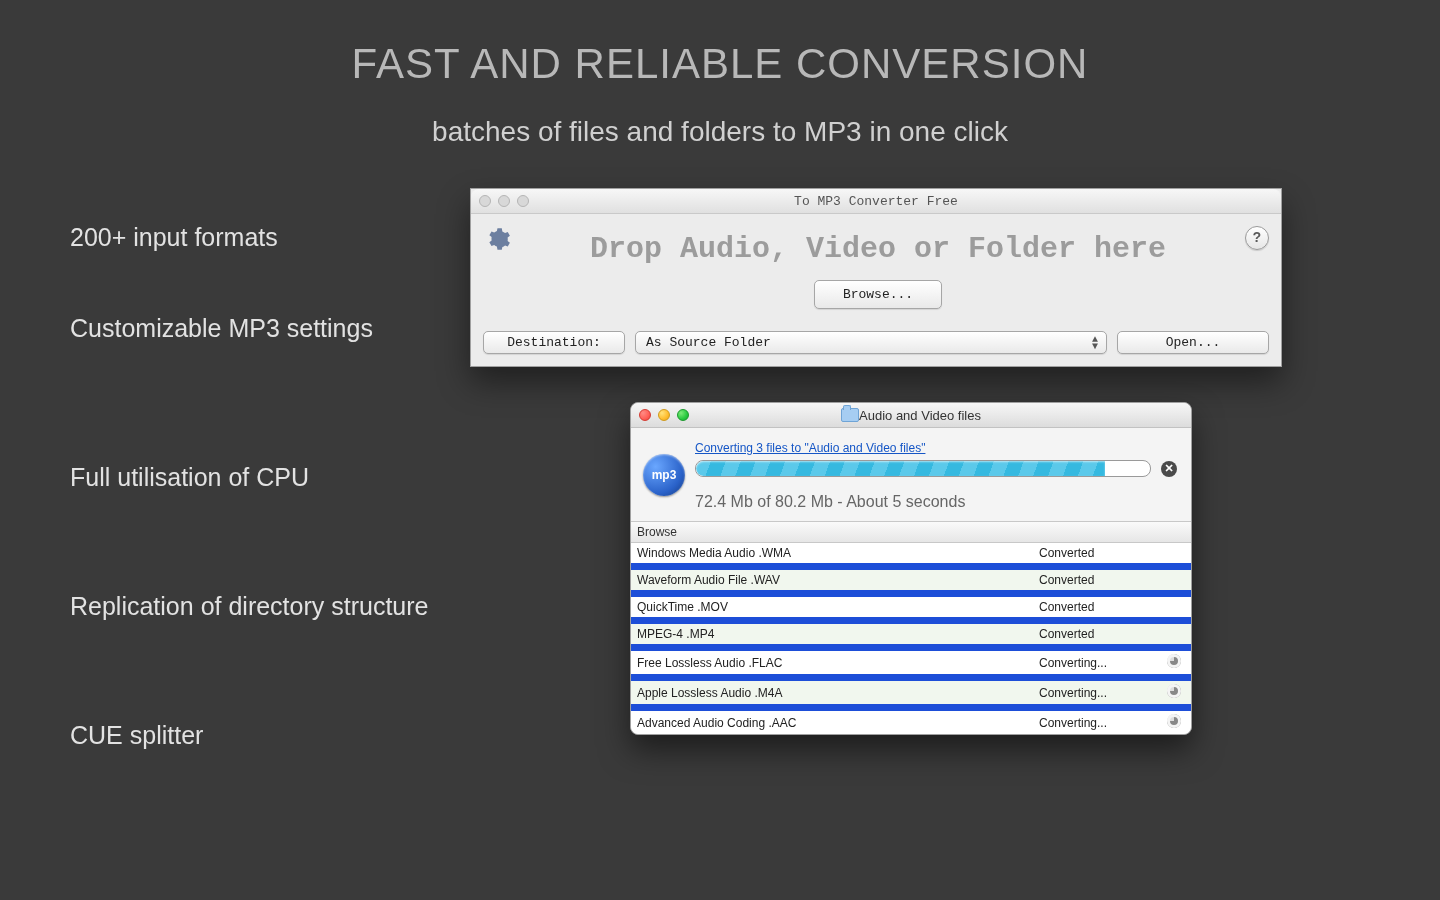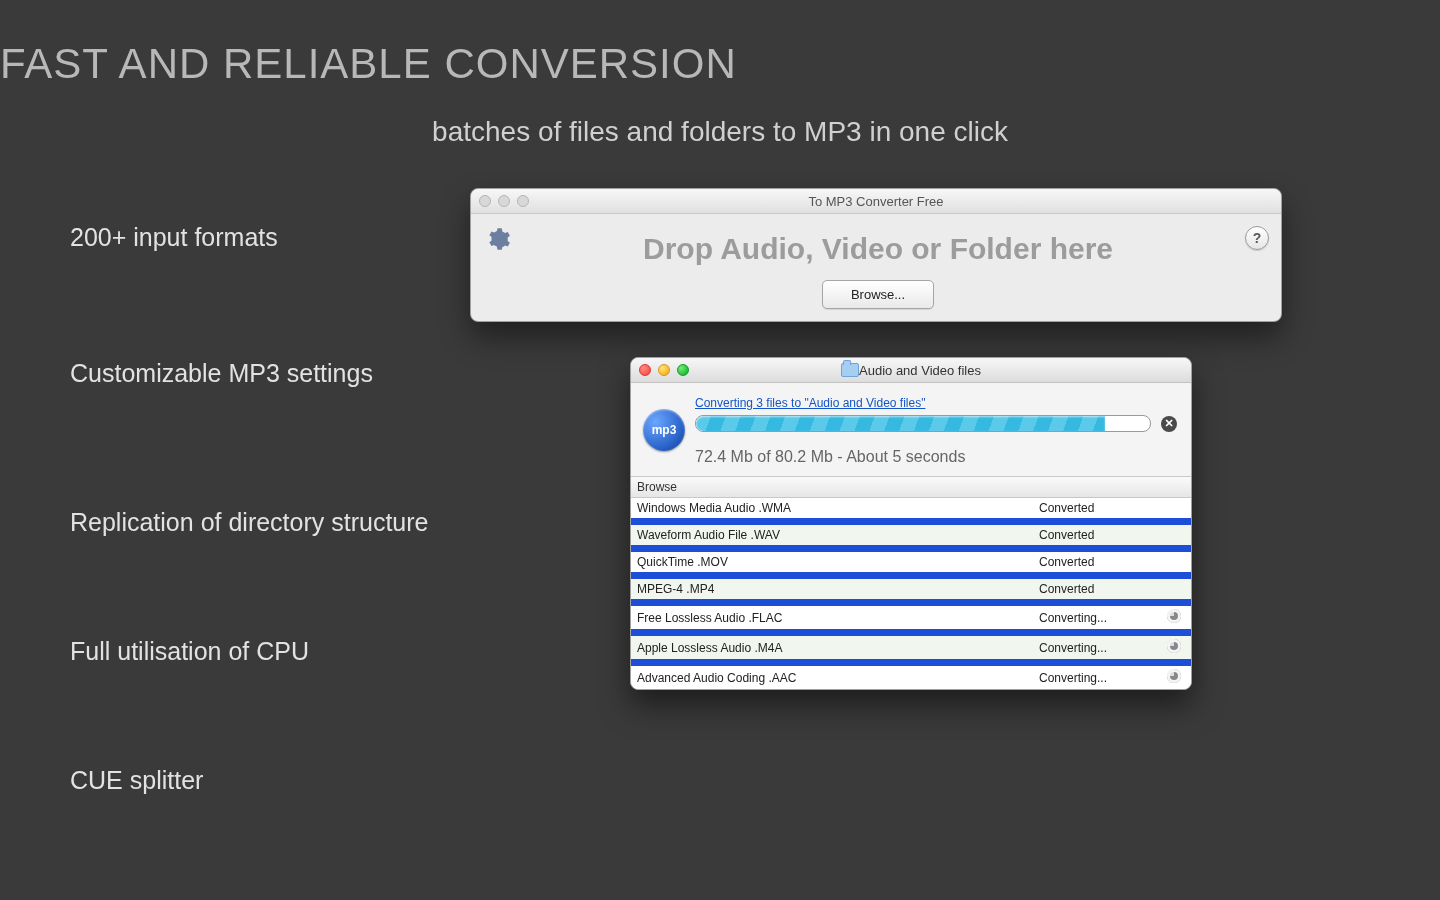"FAST AND RELIABLE CONVERSION" .page-title { text-align: none -> center }
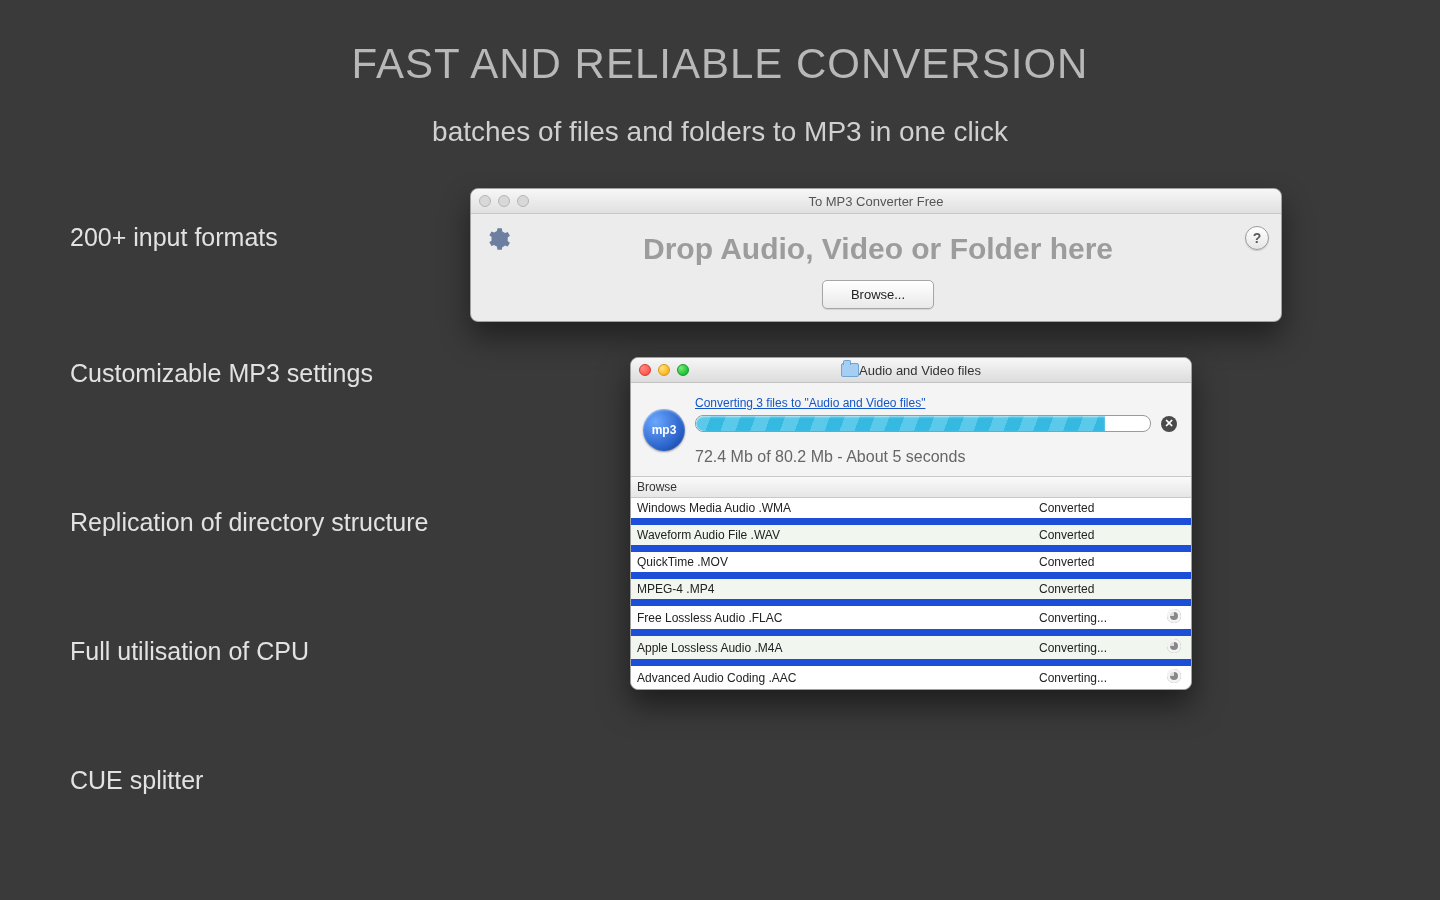"To MP3 Converter Free" .win1 { border-radius: 8px -> 0; font-family: Liberation Sans, sans-serif -> Liberation Mono, monospace }
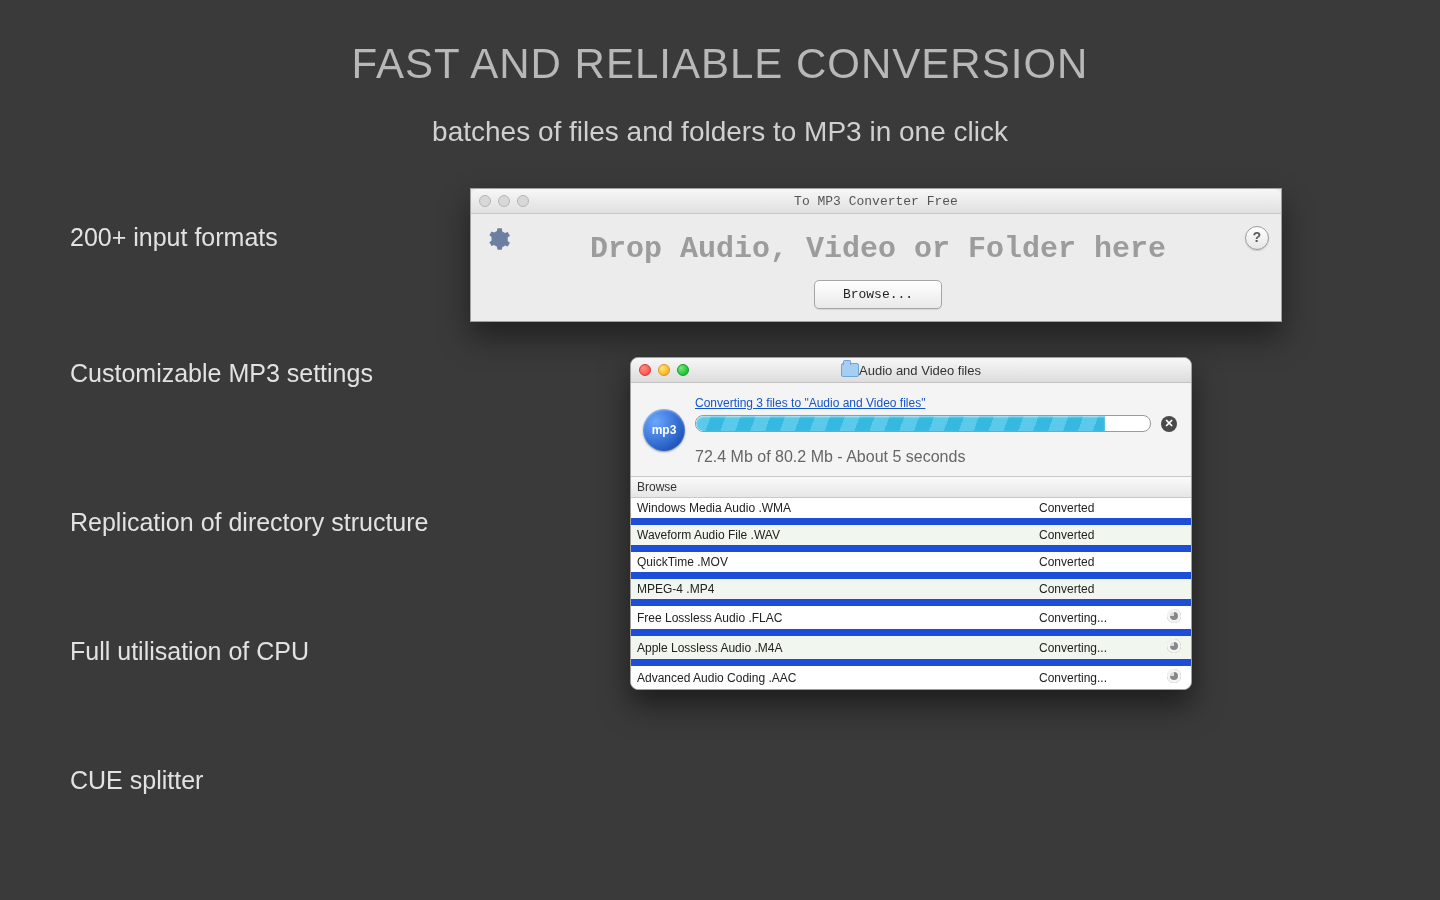"200+ input formats" .f0 { margin-bottom: 107px -> 62px }
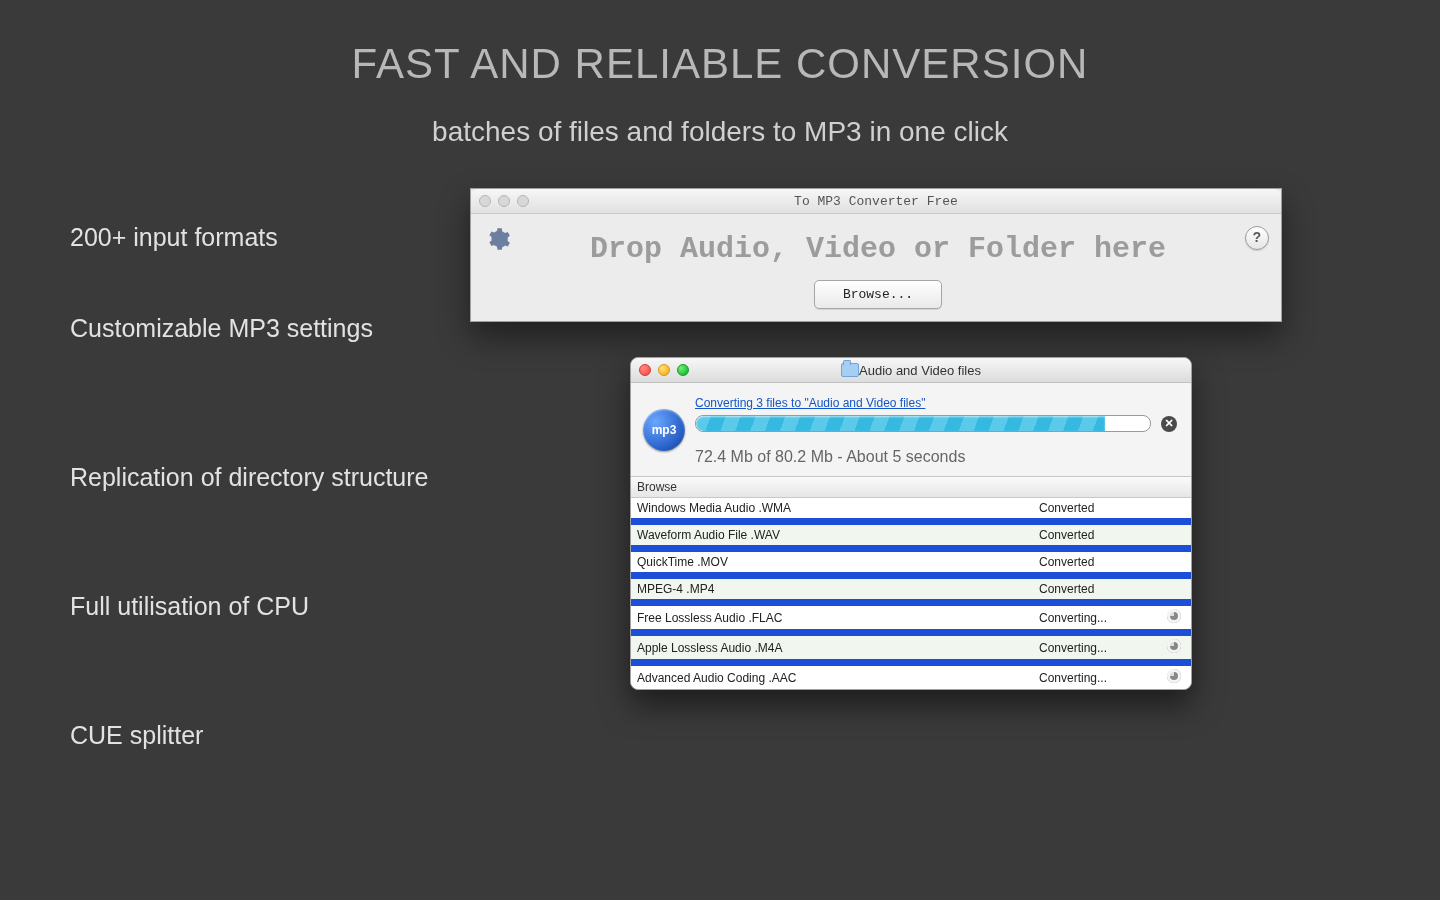"Destination:" div.row2 { html: none -> <div> <span>Destination:</span> <div> <span>As Source Folder</span> <span> <span>▲</span> <span>▼</span> </span> </div> <span>Open...</span> </div> }
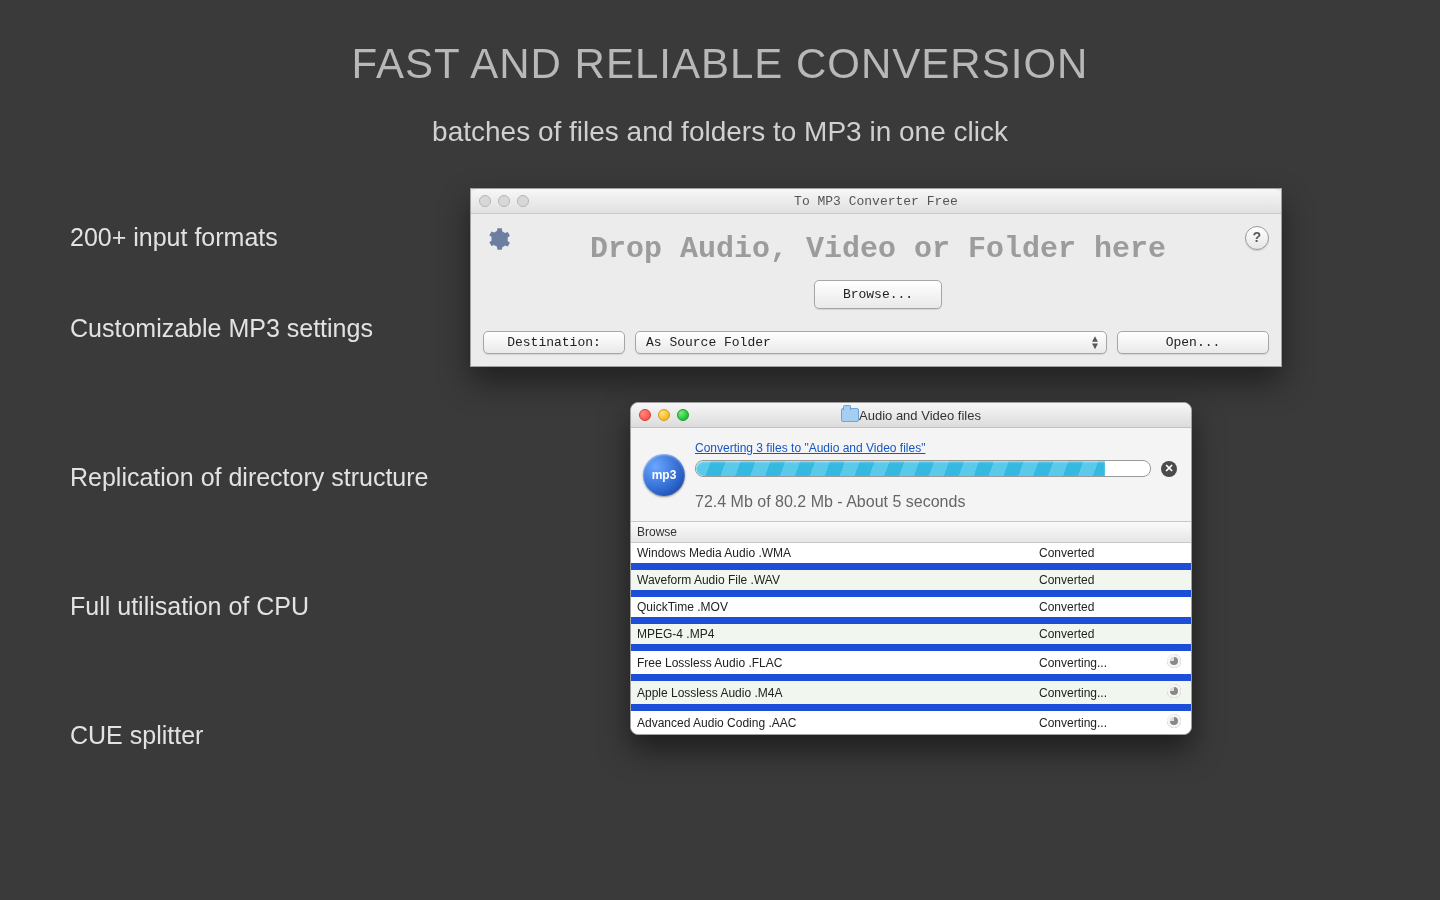"Replication of directory structure" div.feature { order: before "Full utilisation of CPU" -> after "Full utilisation of CPU" }
